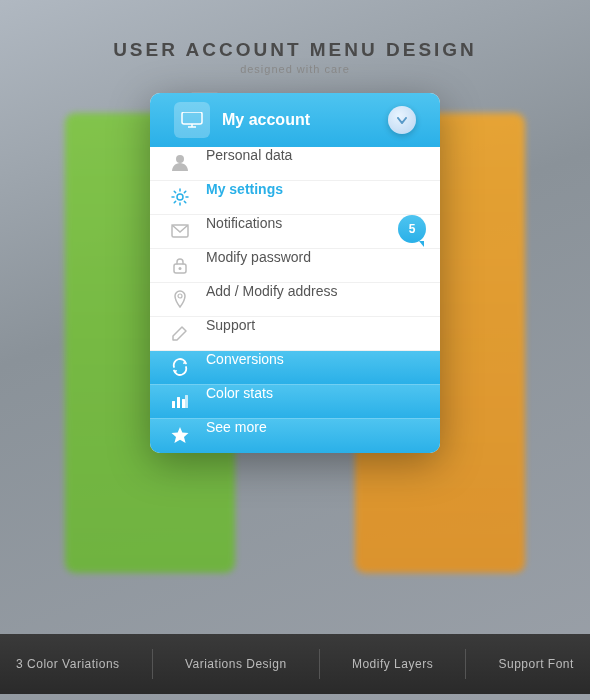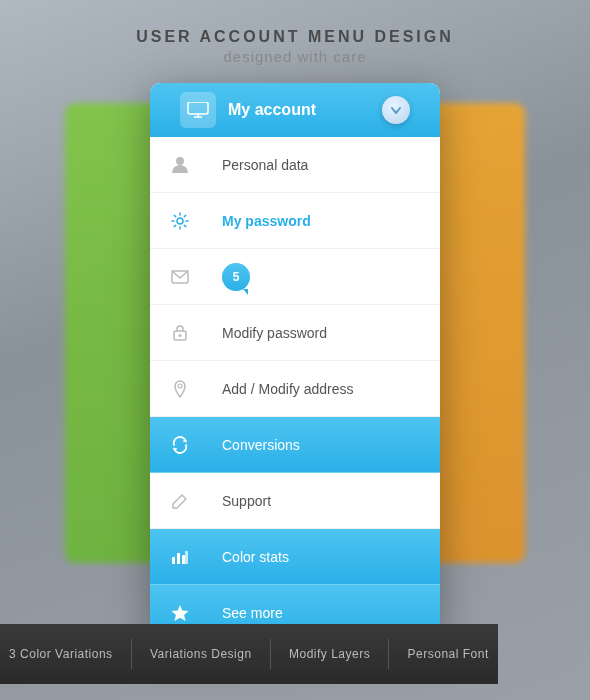"USER ACCOUNT MENU DESIGN" .page-main-title { font-size: 16px -> 19px; margin-top: none -> 11px }
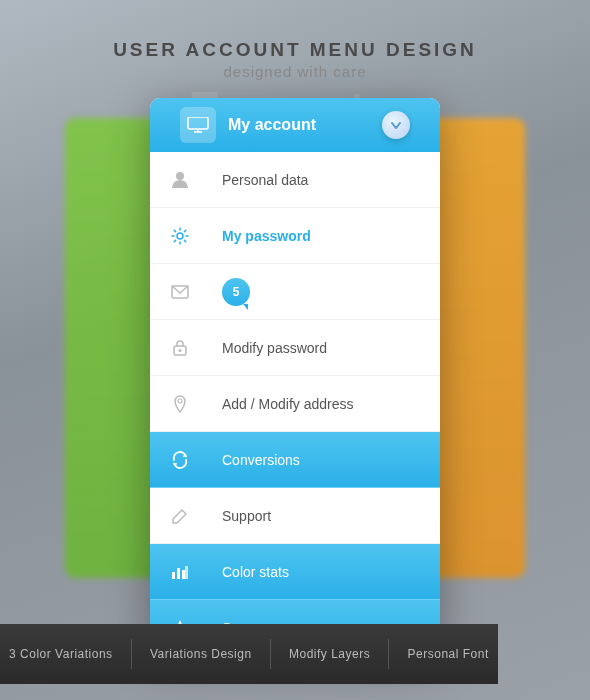"designed with care" .page-subtitle { font-size: 15px -> 11px }
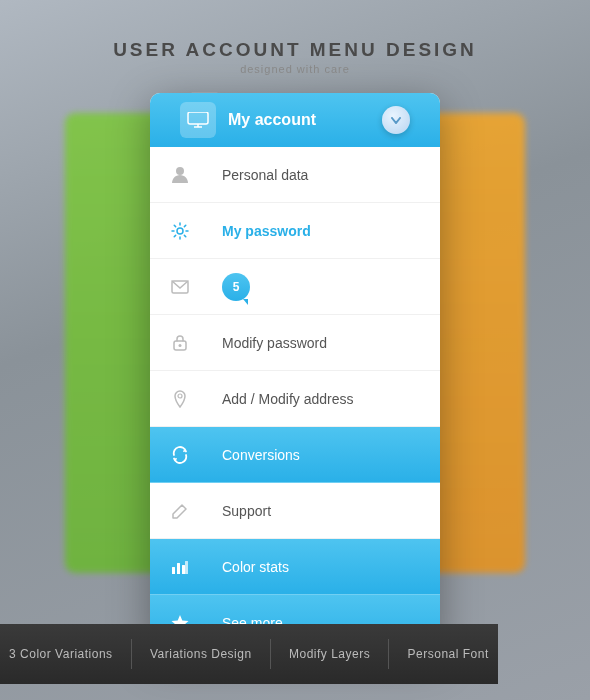"My account" .menu-header { padding: 0 30px -> 0 24px }
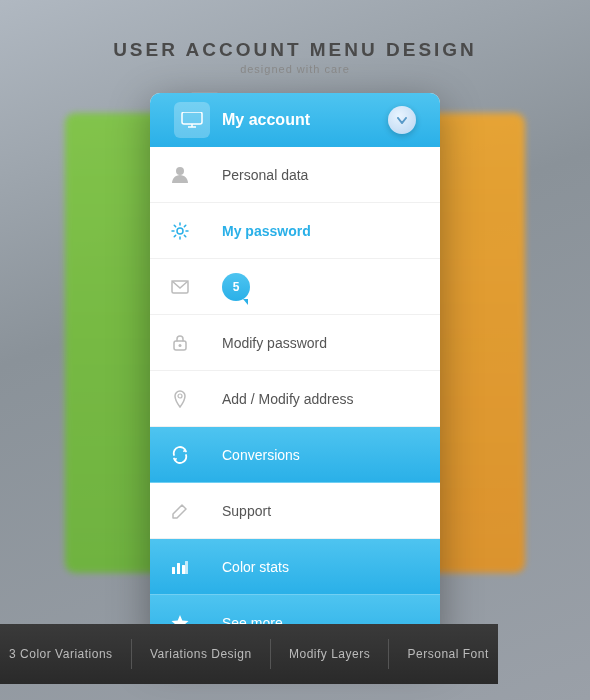"Personal data" .menu-item { align-items: center -> none; gap: 16px -> none; height: 56px -> 34px }
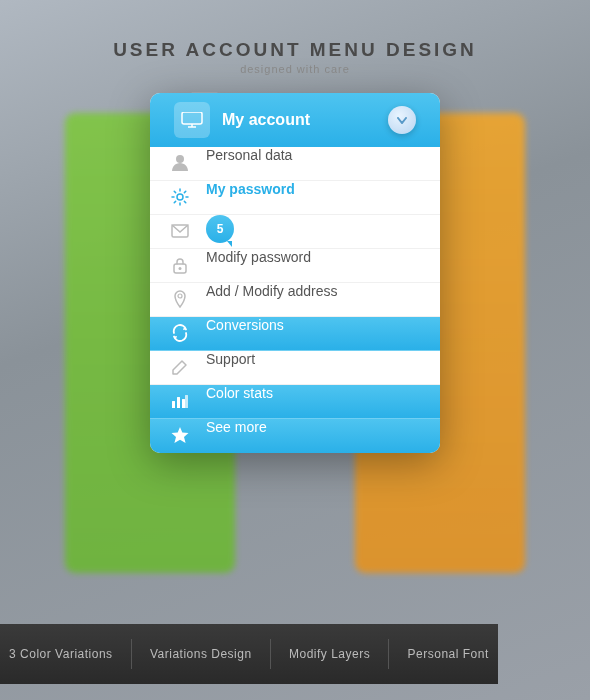"My password" span.menu-item-text { text: password -> settings }
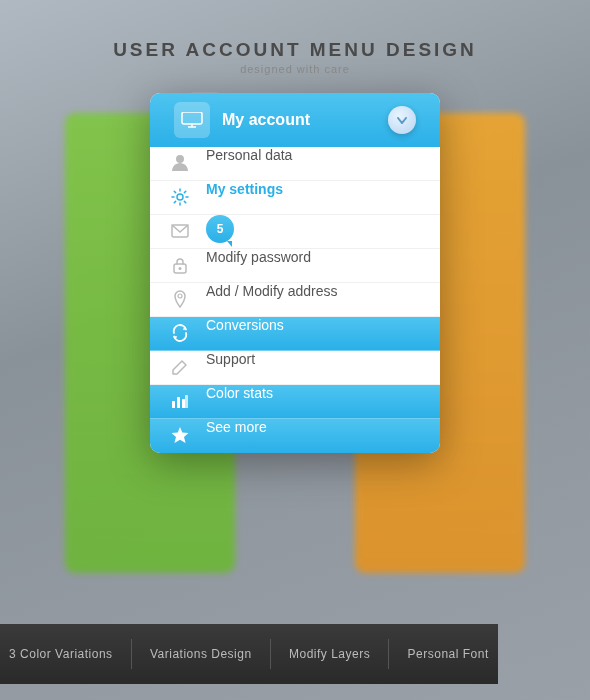"Notifications" span.menu-item-text { html: none -> <span>Notifications</span> }
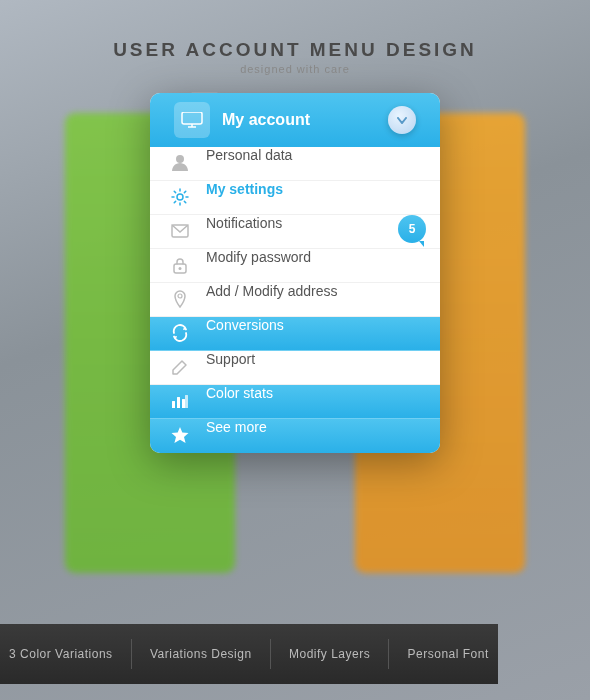"Conversions" div.menu-item { order: before "Support" -> after "Support" }
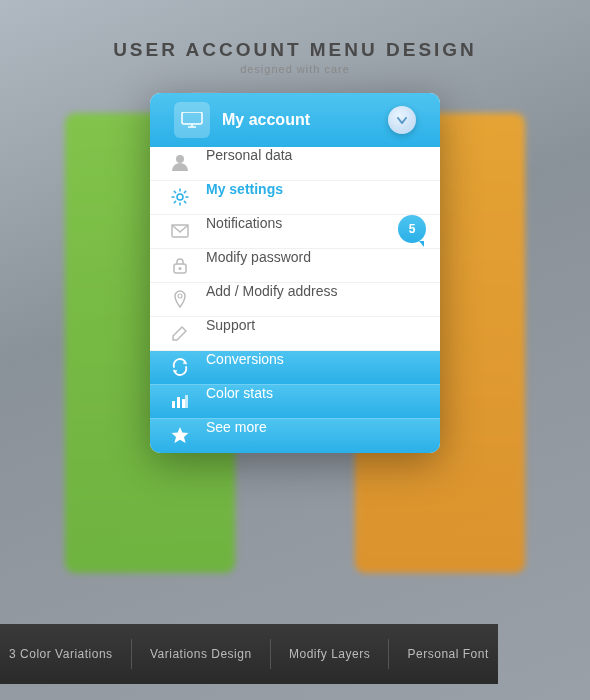"3 Color Variations" .bottom-bar { bottom: 16px -> 6px; width: 498px -> 590px }
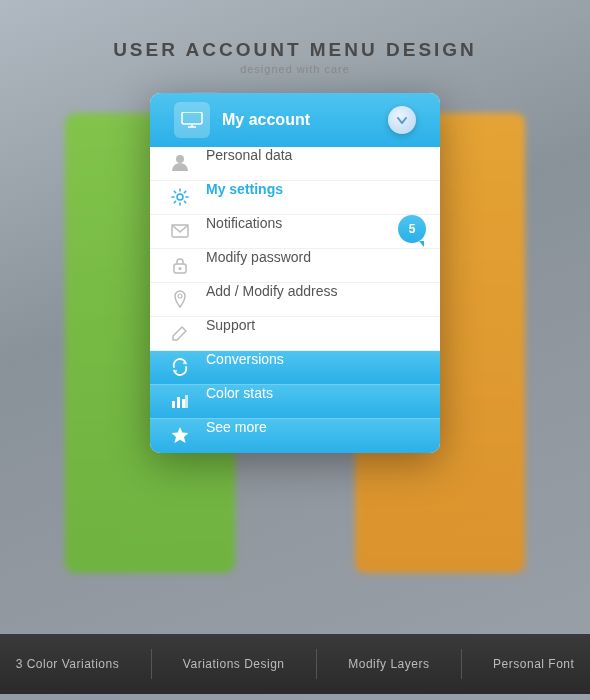"Personal Font" span.bottom-bar-item { text: Personal -> Support }
